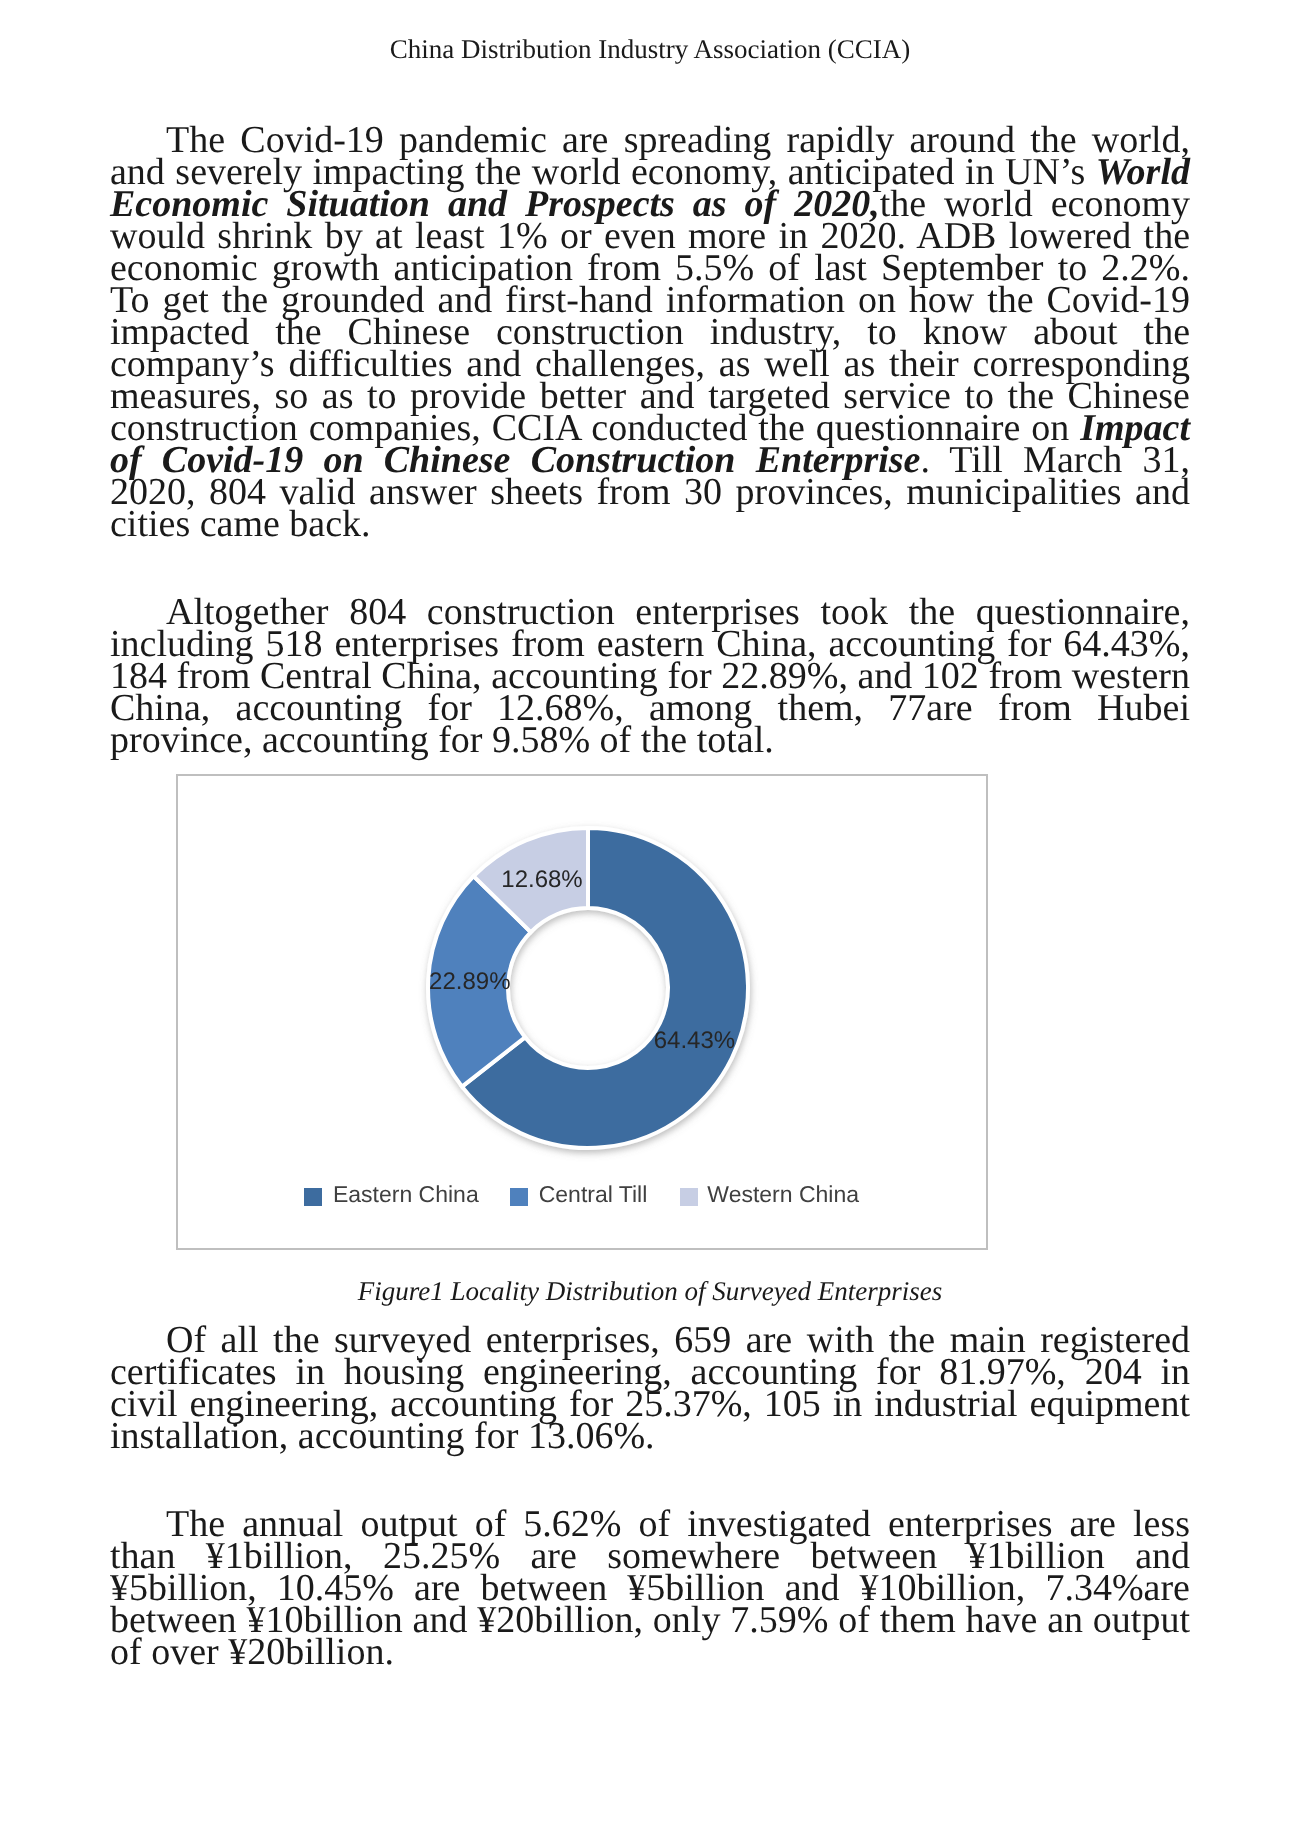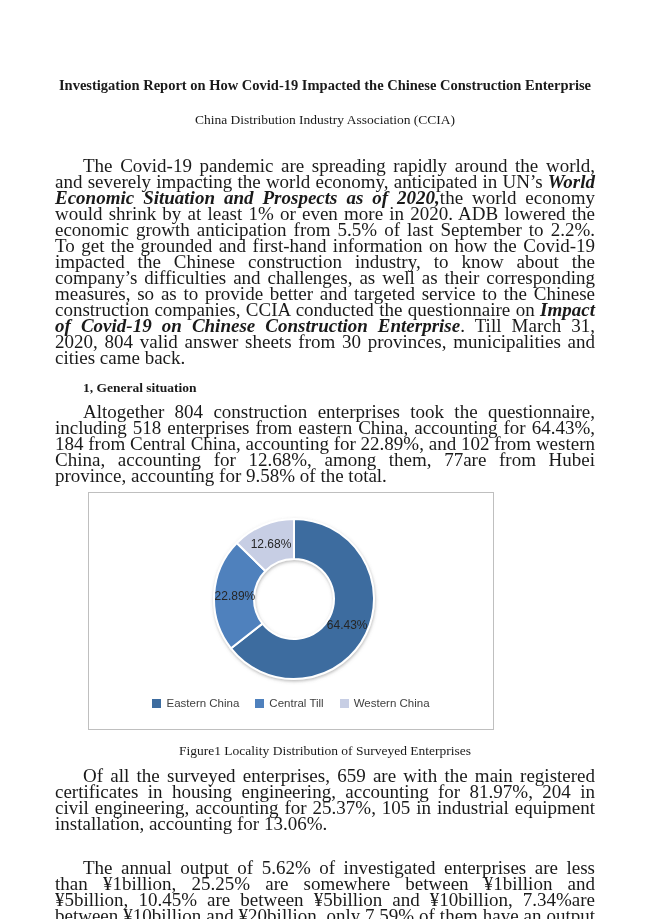"Investigation Report on How Covid-19" h1.doc-title { html: <h1>Investigation Report on How Covid-19 Impacted the Chinese Construction Enterprise</h1> -> none }
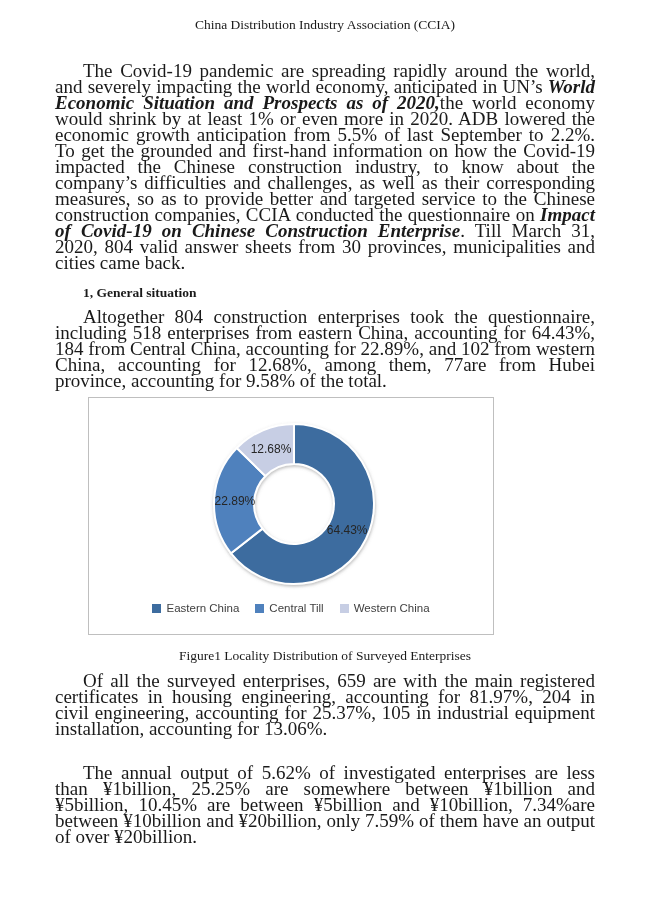"1, General situation" h2.sec-heading { html: <h2>1, General situation</h2> -> none }
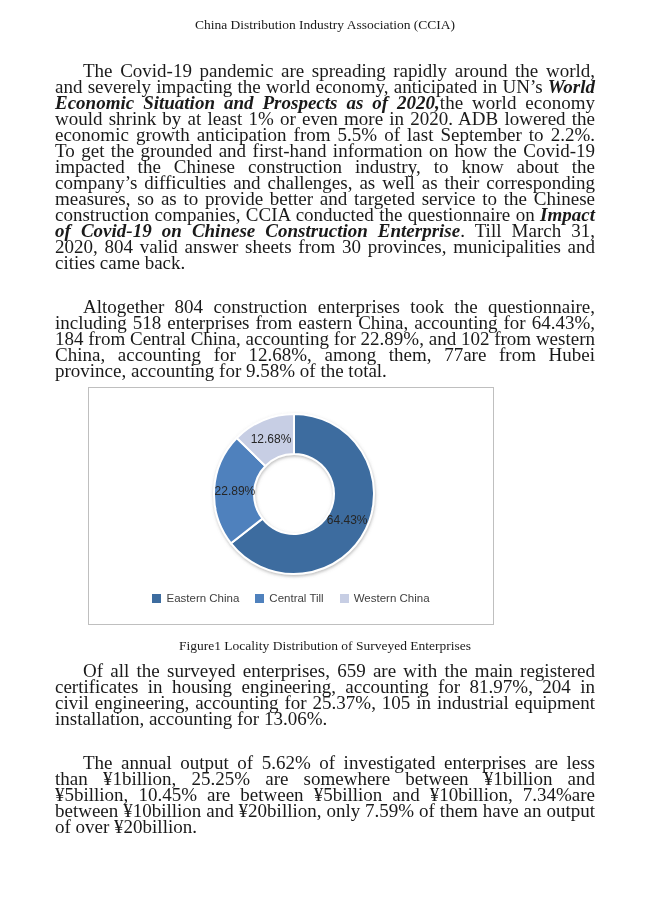"Figure1 Locality Distribution of" figcaption.fig-caption { font-style: none -> italic }
